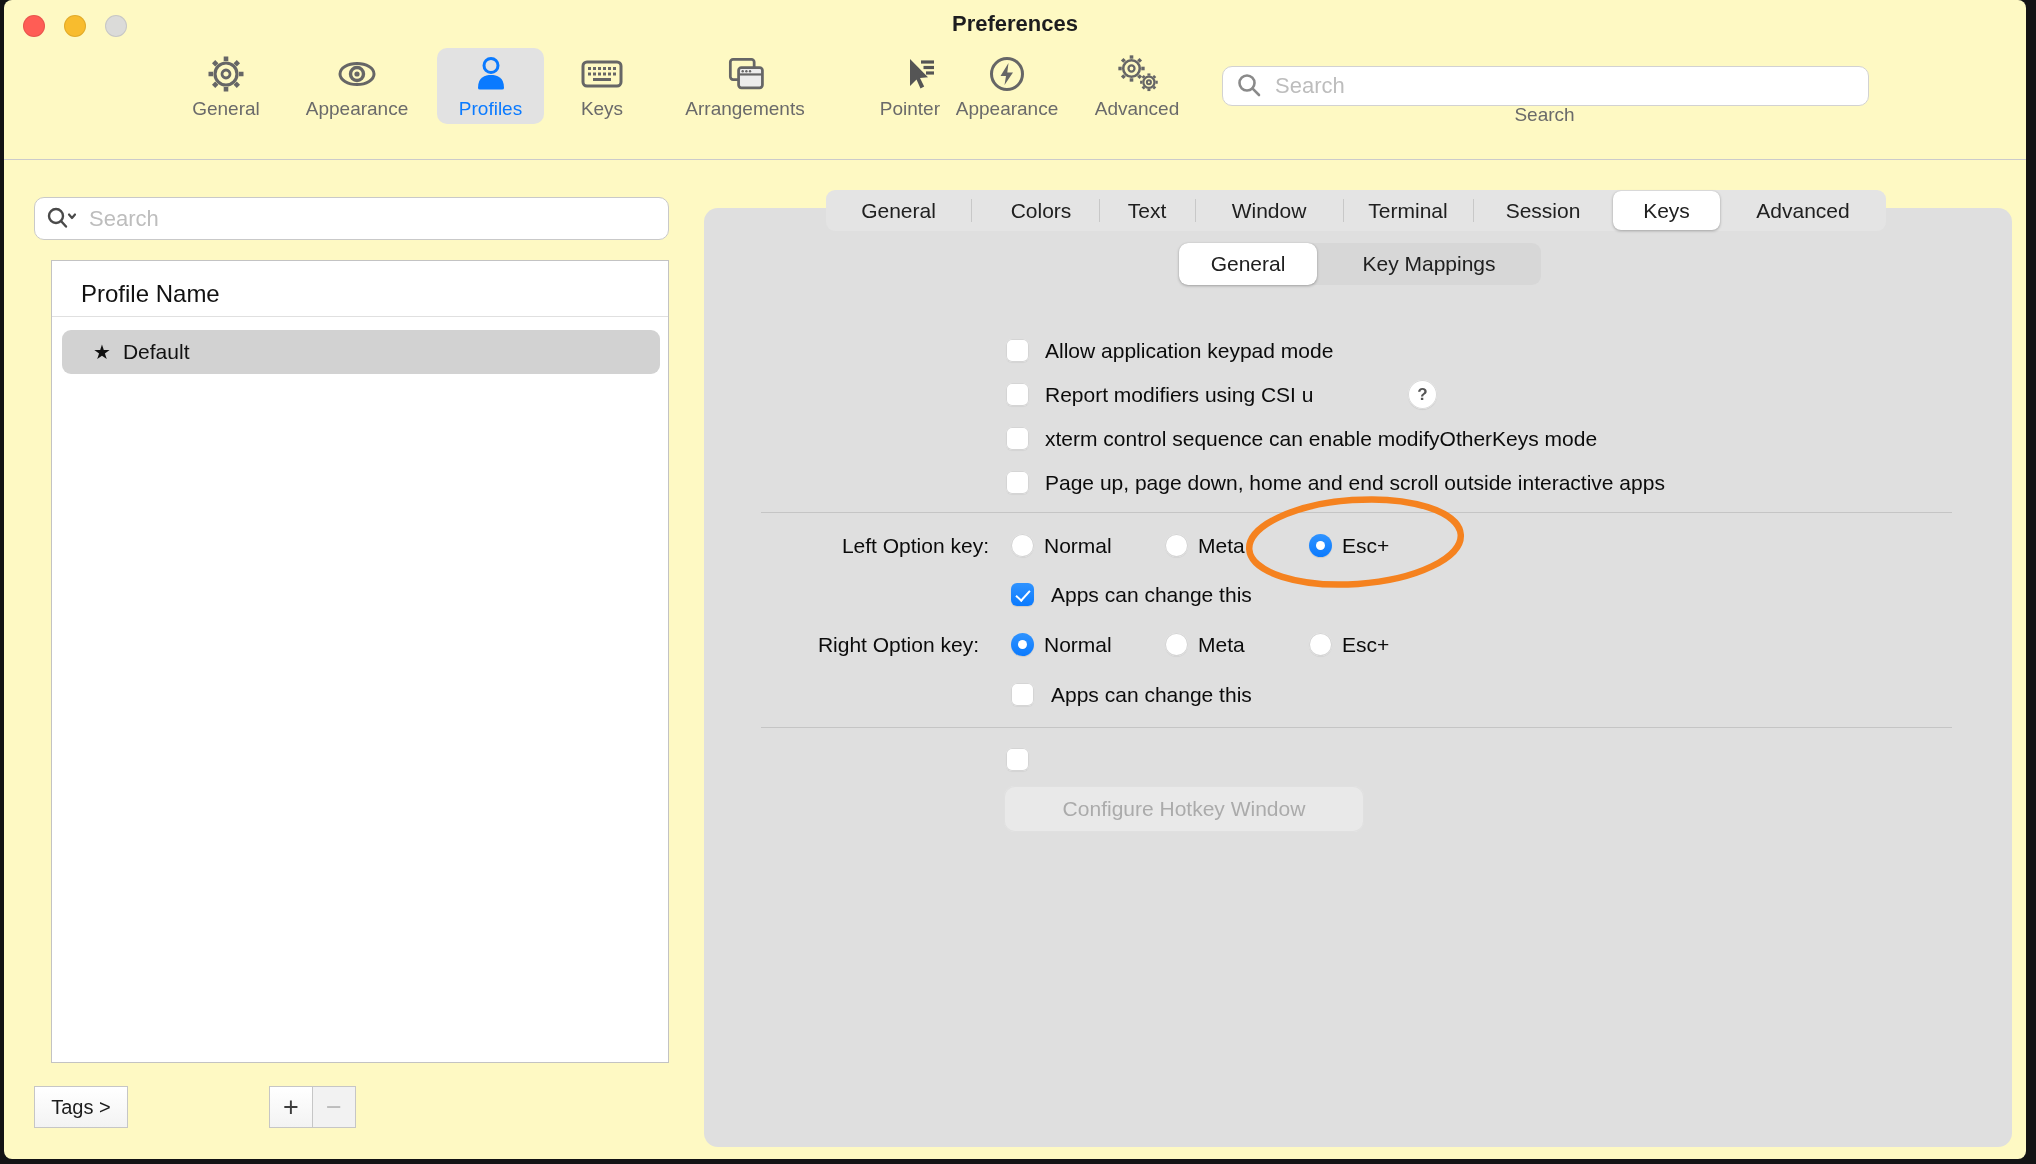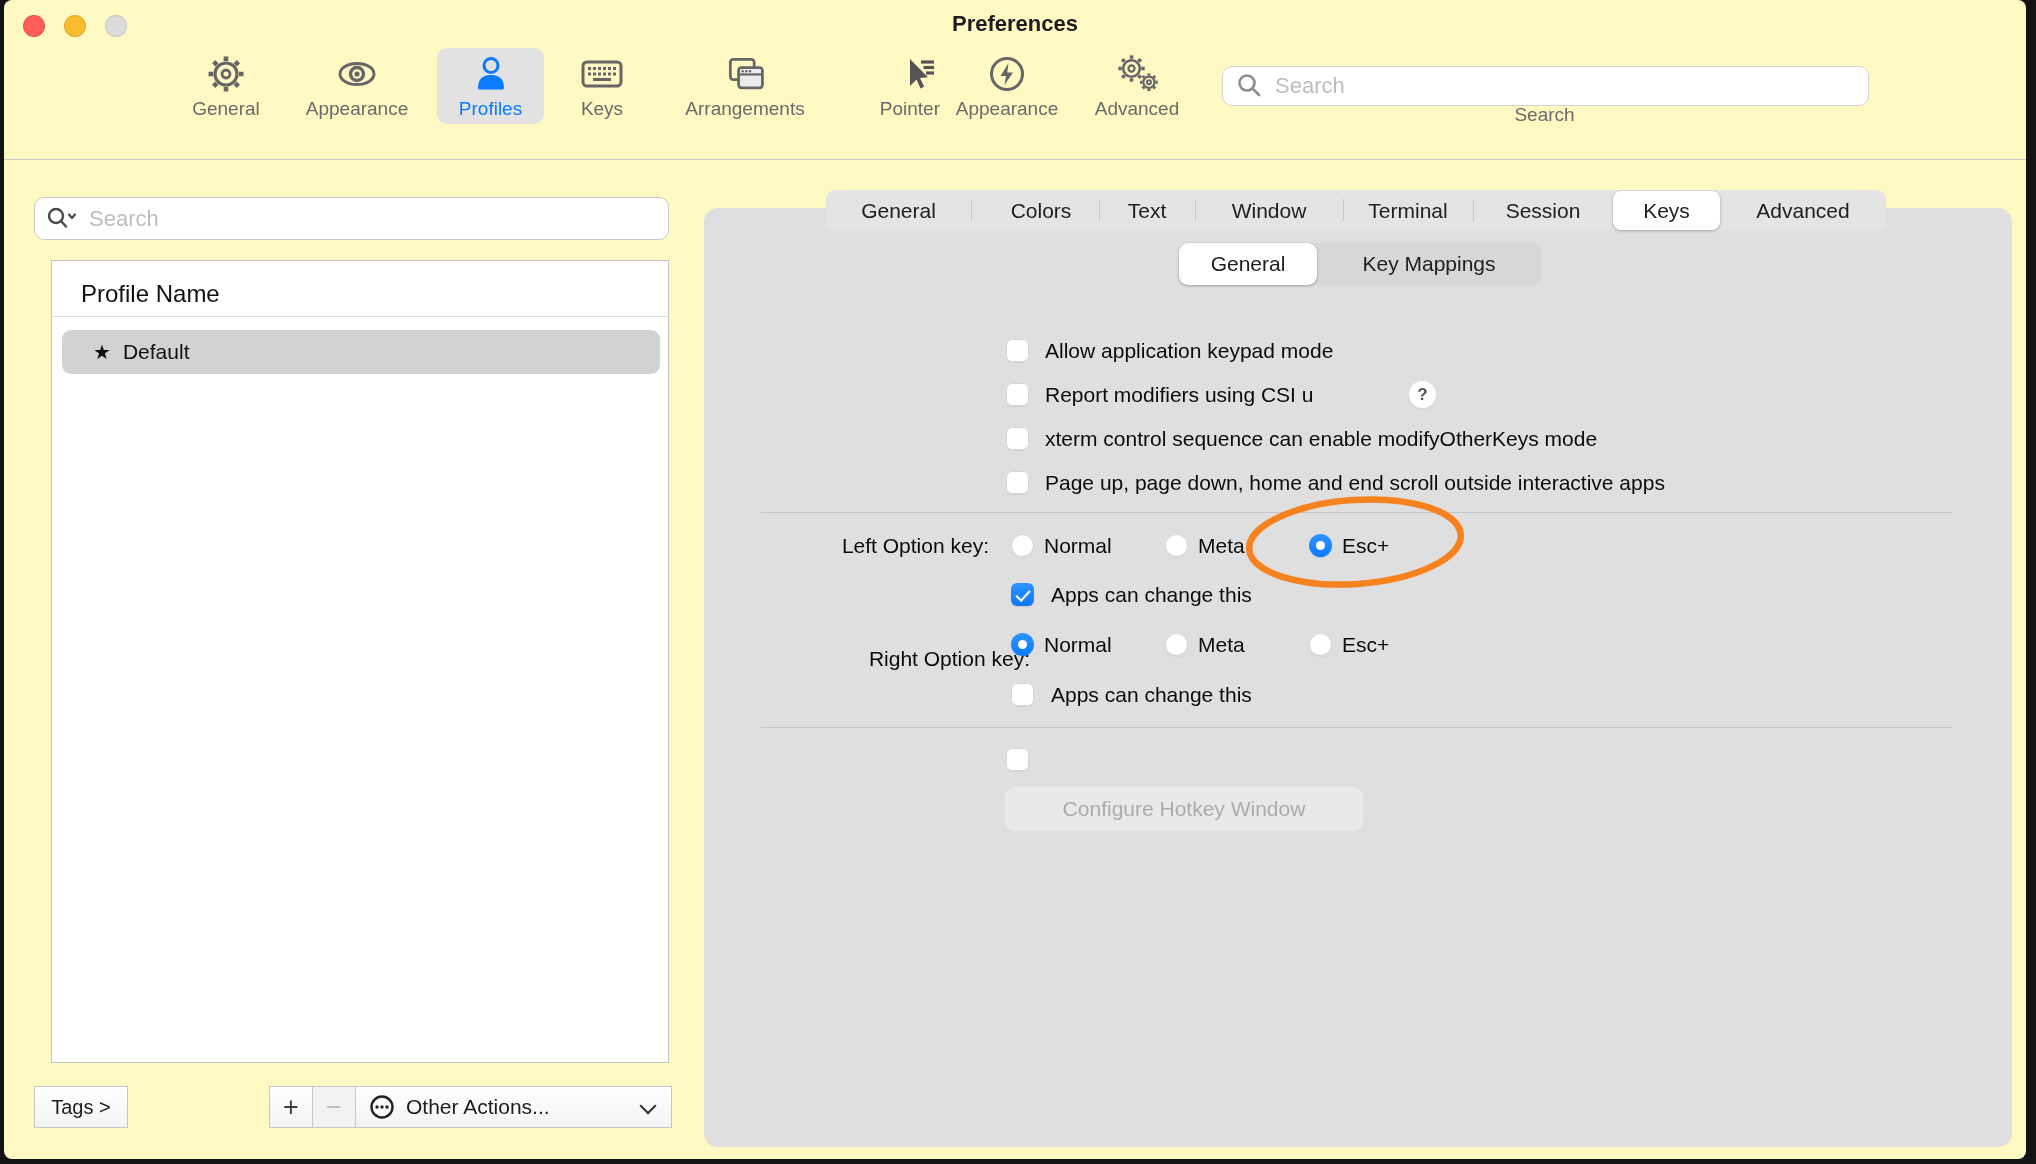"Right Option key:" span.form-label { left: 726px -> 675px; margin-top: 14px -> none }
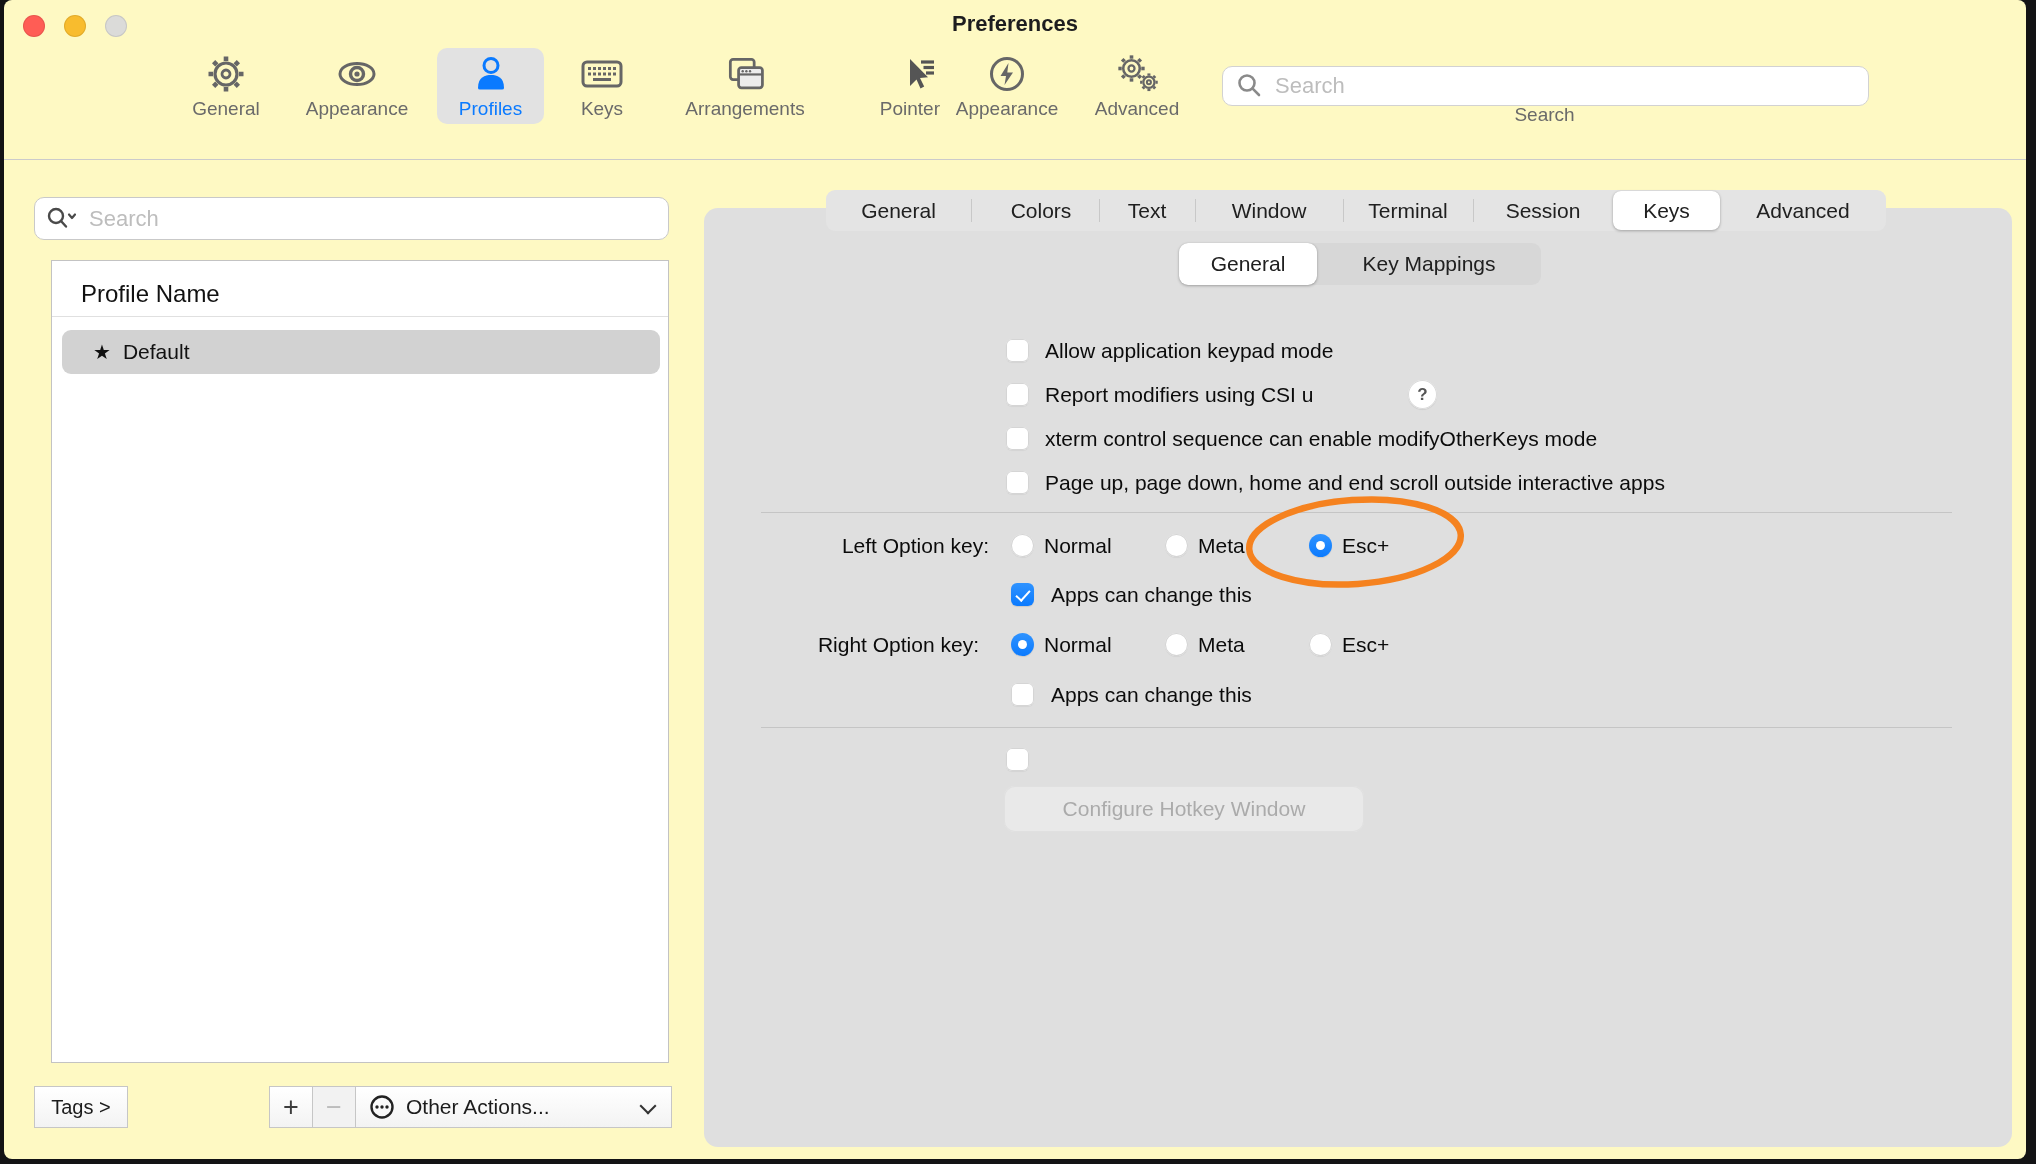"Other Actions..." div.btn { html: <div> <svg> <circle></circle> <g> <circle></circle> <circle></circle> <circle></circle> </g> </svg> <span>Other Actions...</span> <span></span> </div> -> none }
